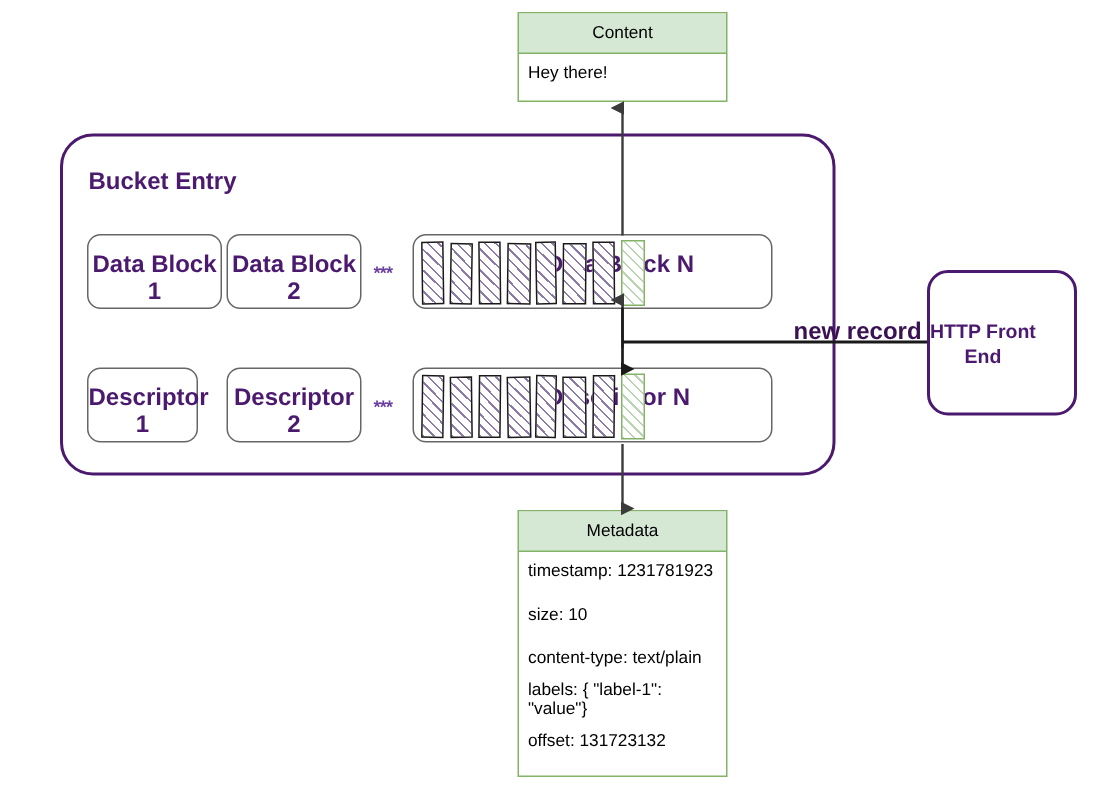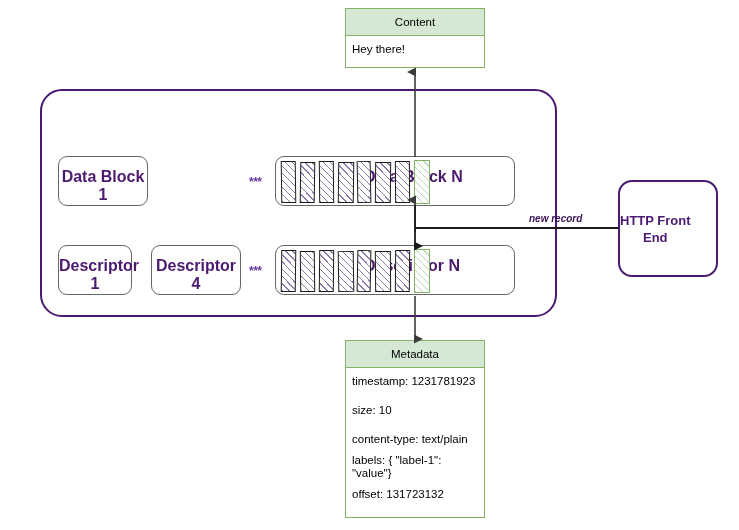"Bucket Entry" div.abs { html: none -> <div>Bucket Entry</div> }
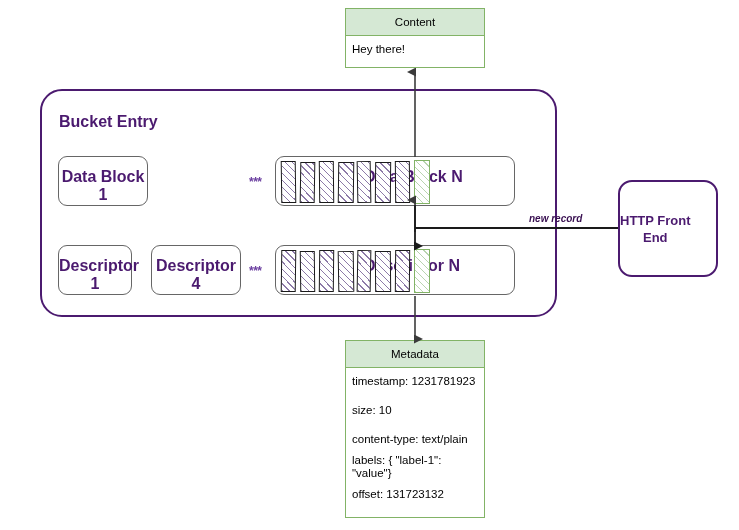"Data Block 2" div.abs { html: none -> <div> <span>Data Block 2</span> </div> }
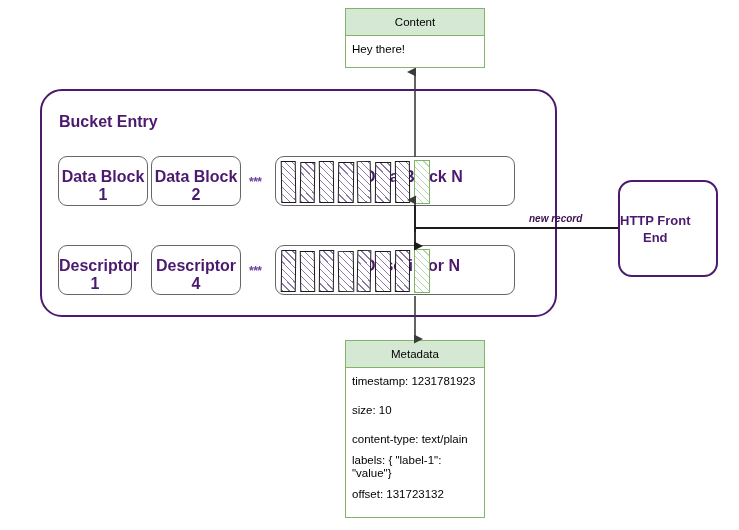"new record" #new-record-label { font-size: 10px -> 16px; font-style: italic -> none }
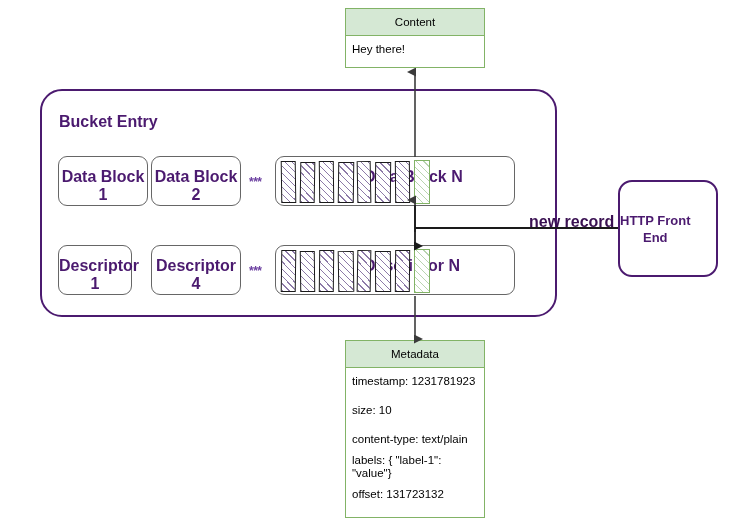"Descriptor 4" span.block-label { text: 4 -> 2 }
